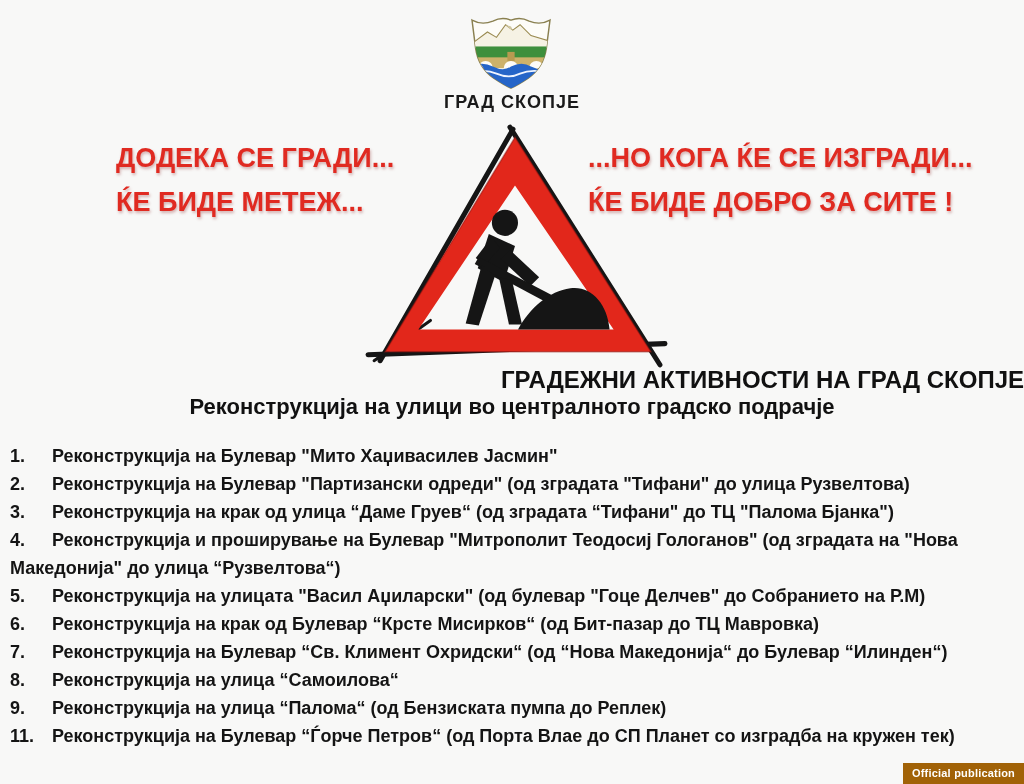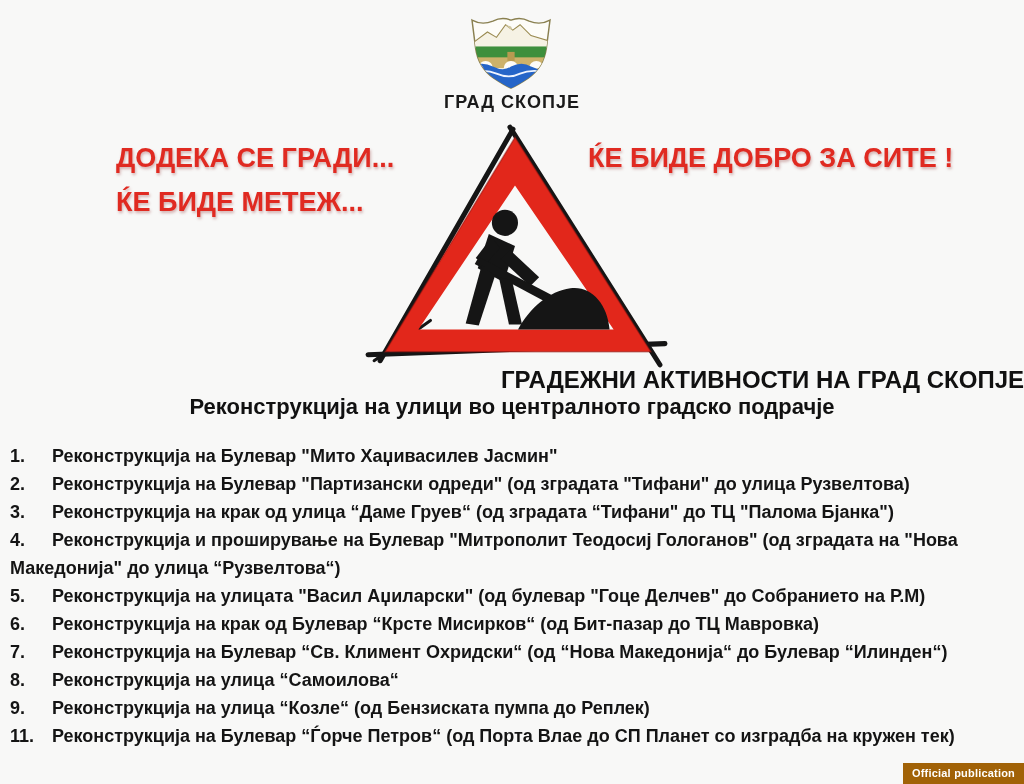"...НО КОГА ЌЕ СЕ ИЗГРАДИ..." div { html: none -> <div>...НО КОГА ЌЕ СЕ ИЗГРАДИ...</div> }
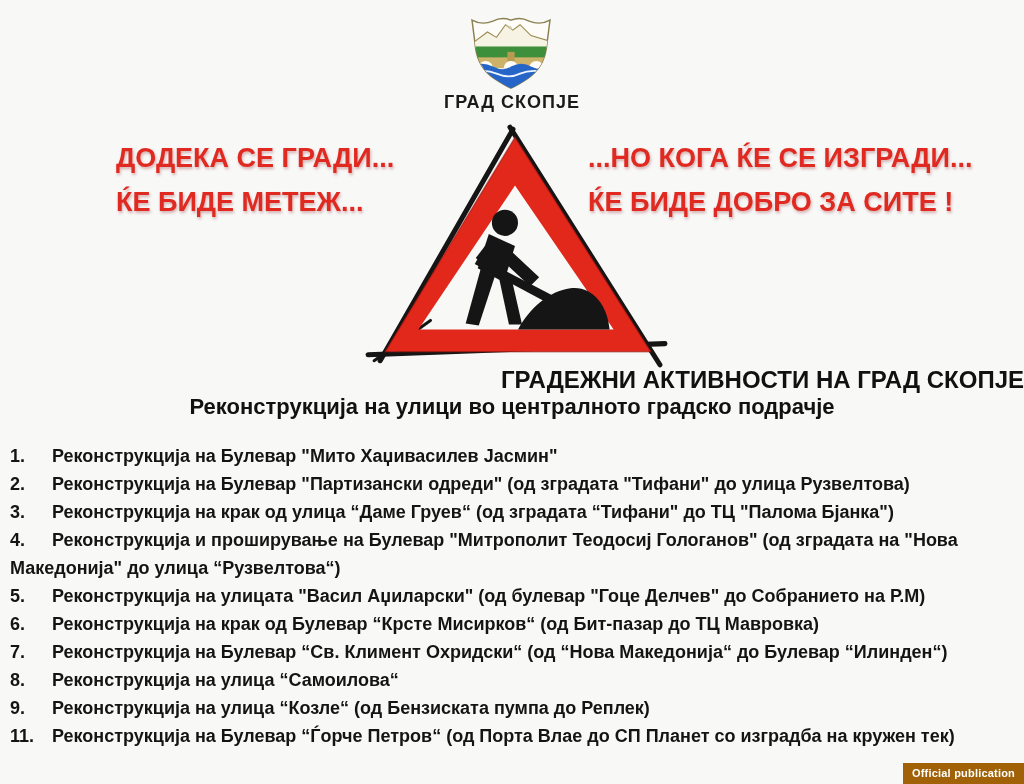"Реконструкција на улица “Козле“ (од" span.txt { text: Козле -> Палома }
